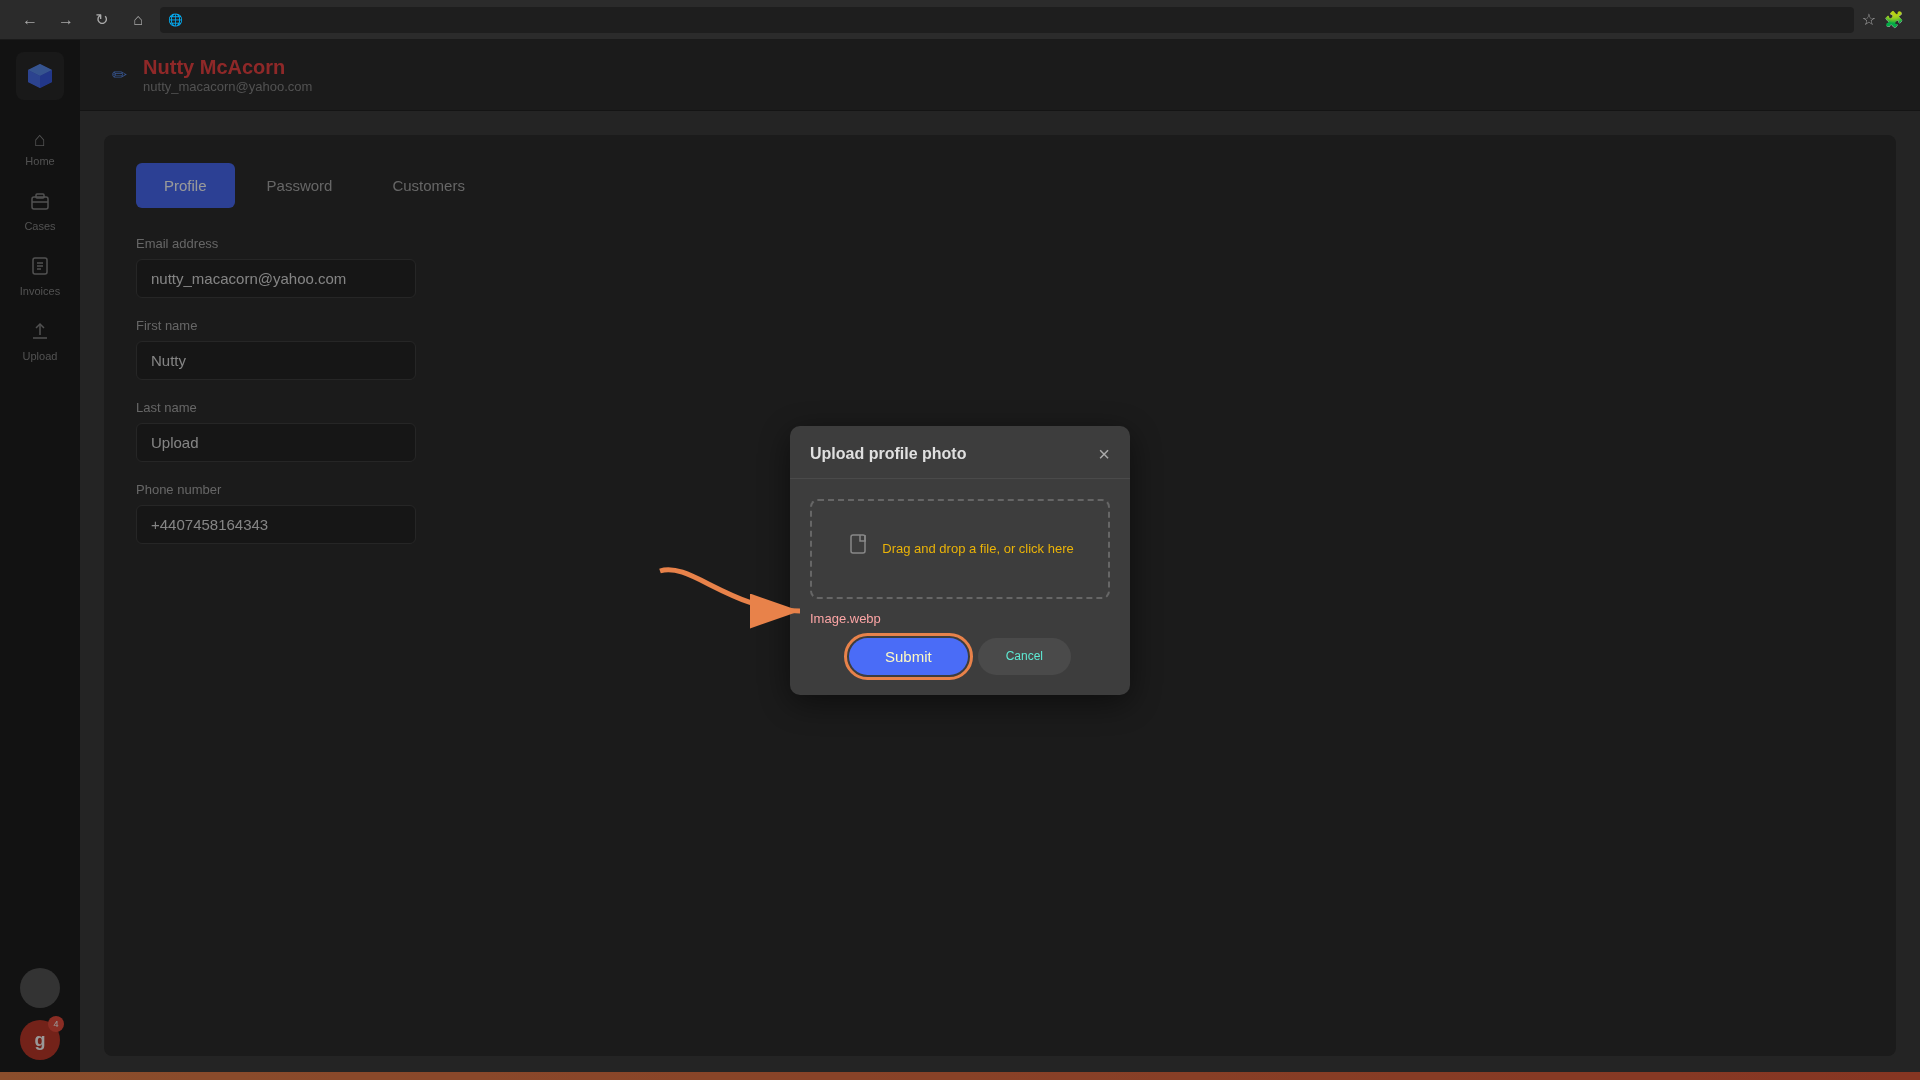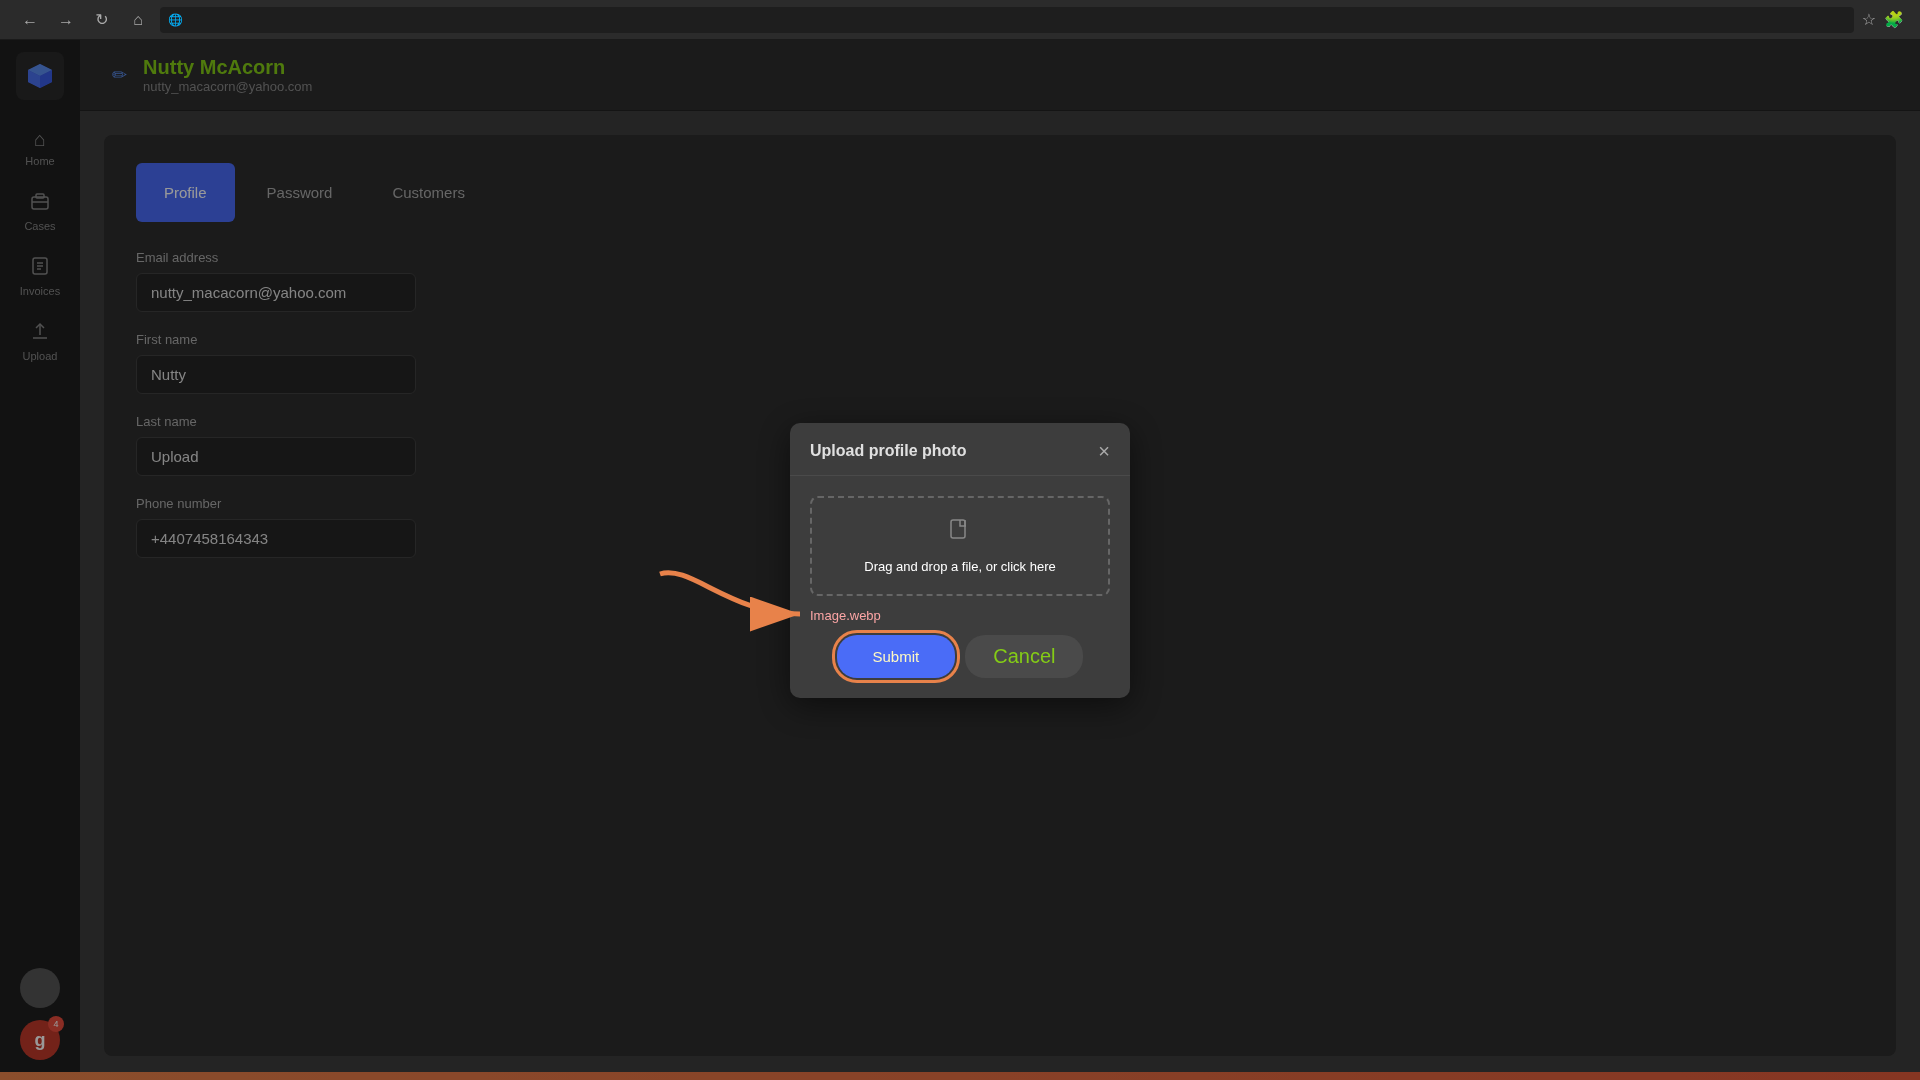"Nutty McAcorn" .profile-info .name { color: #84cc16 -> #ef4444 }
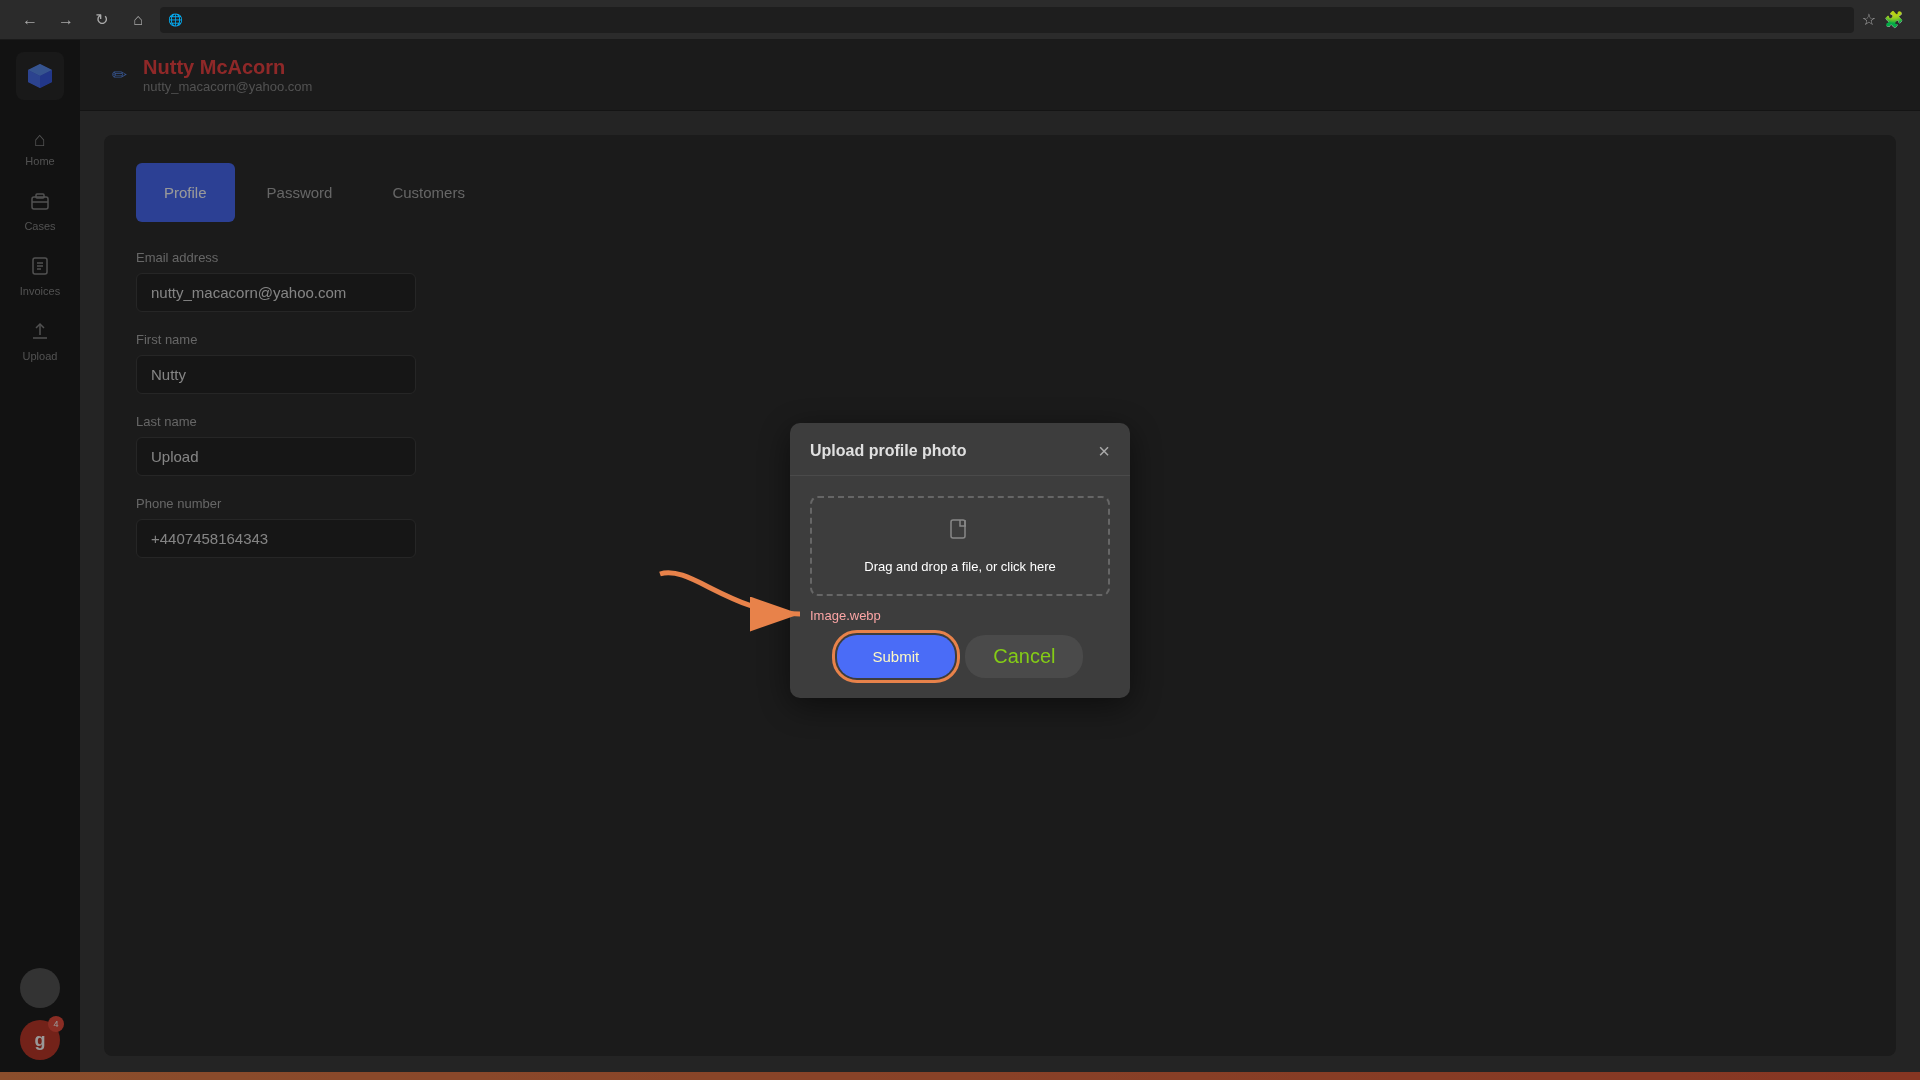"Profile" .tab { padding: 21px 28px -> 14px 28px }
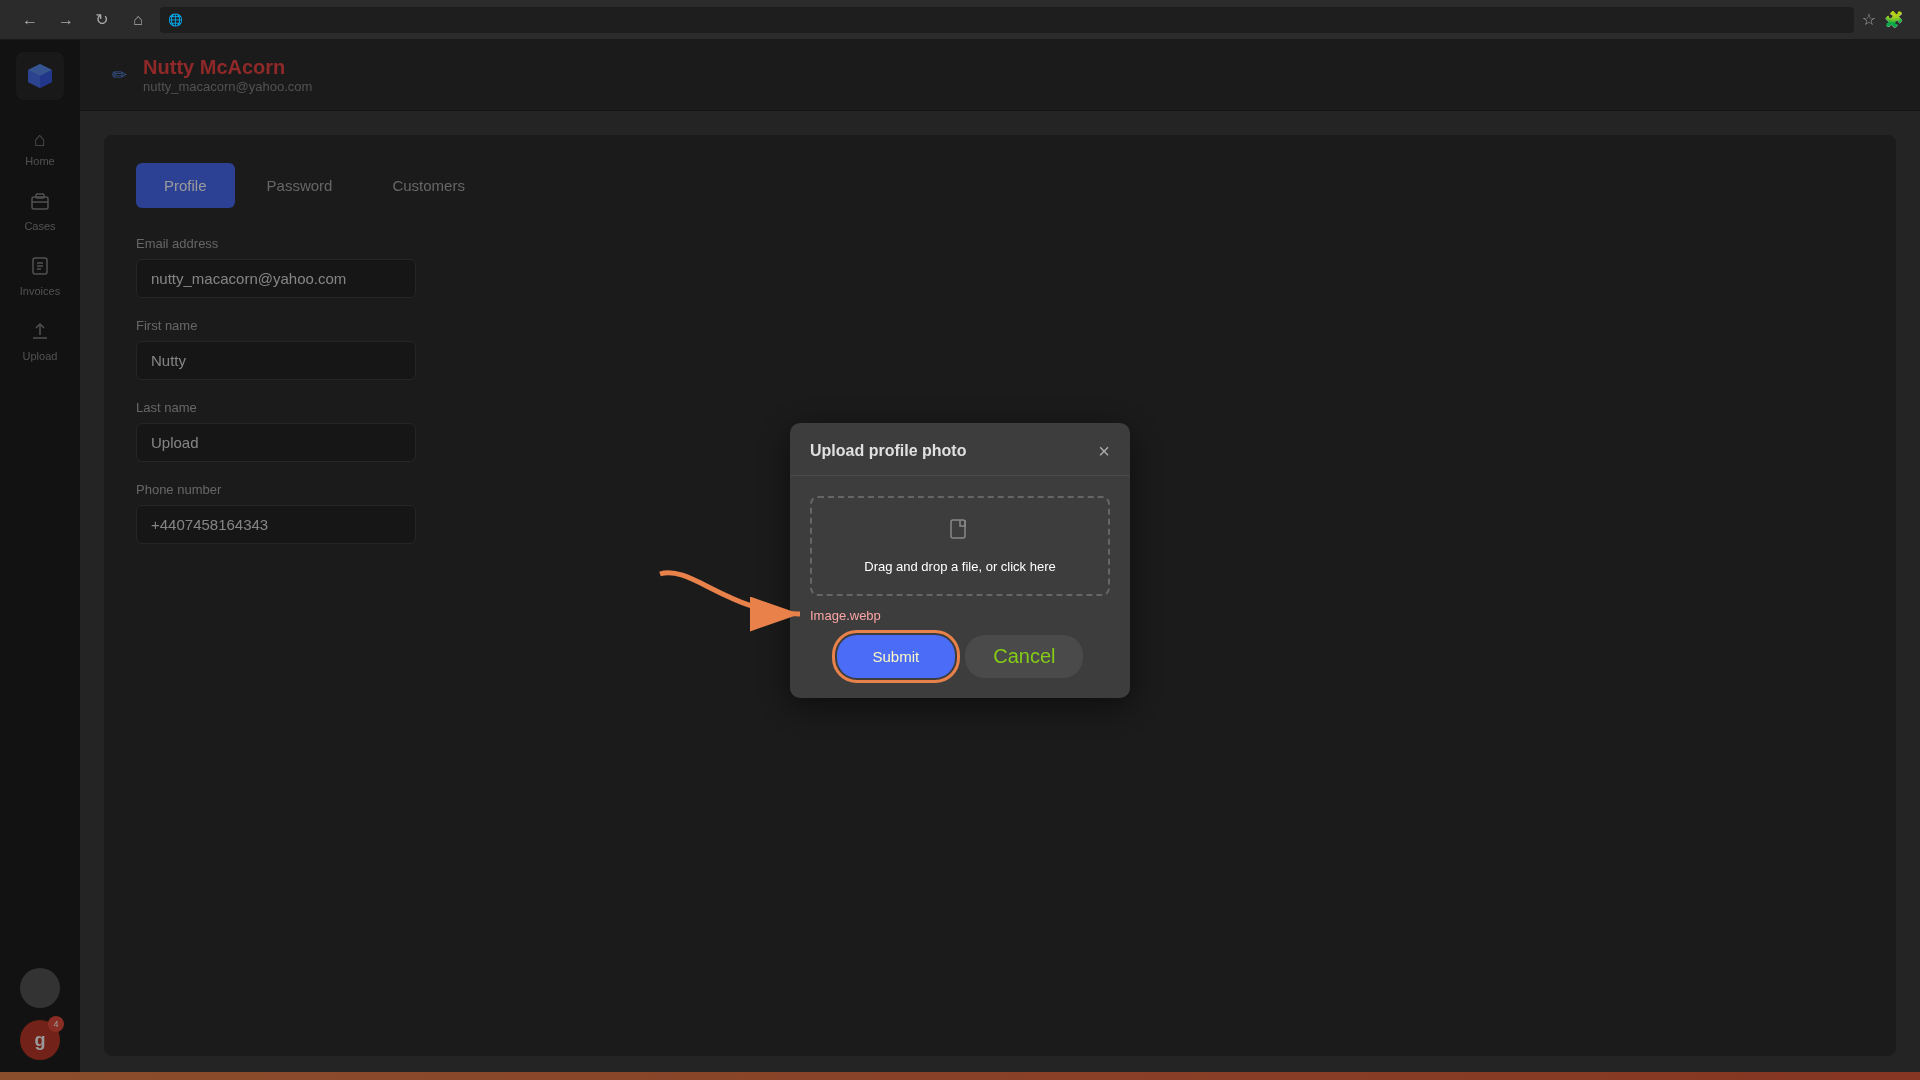"Drag and drop a file," .dropzone { color: #ffffff -> #eab308; flex-direction: column -> row }
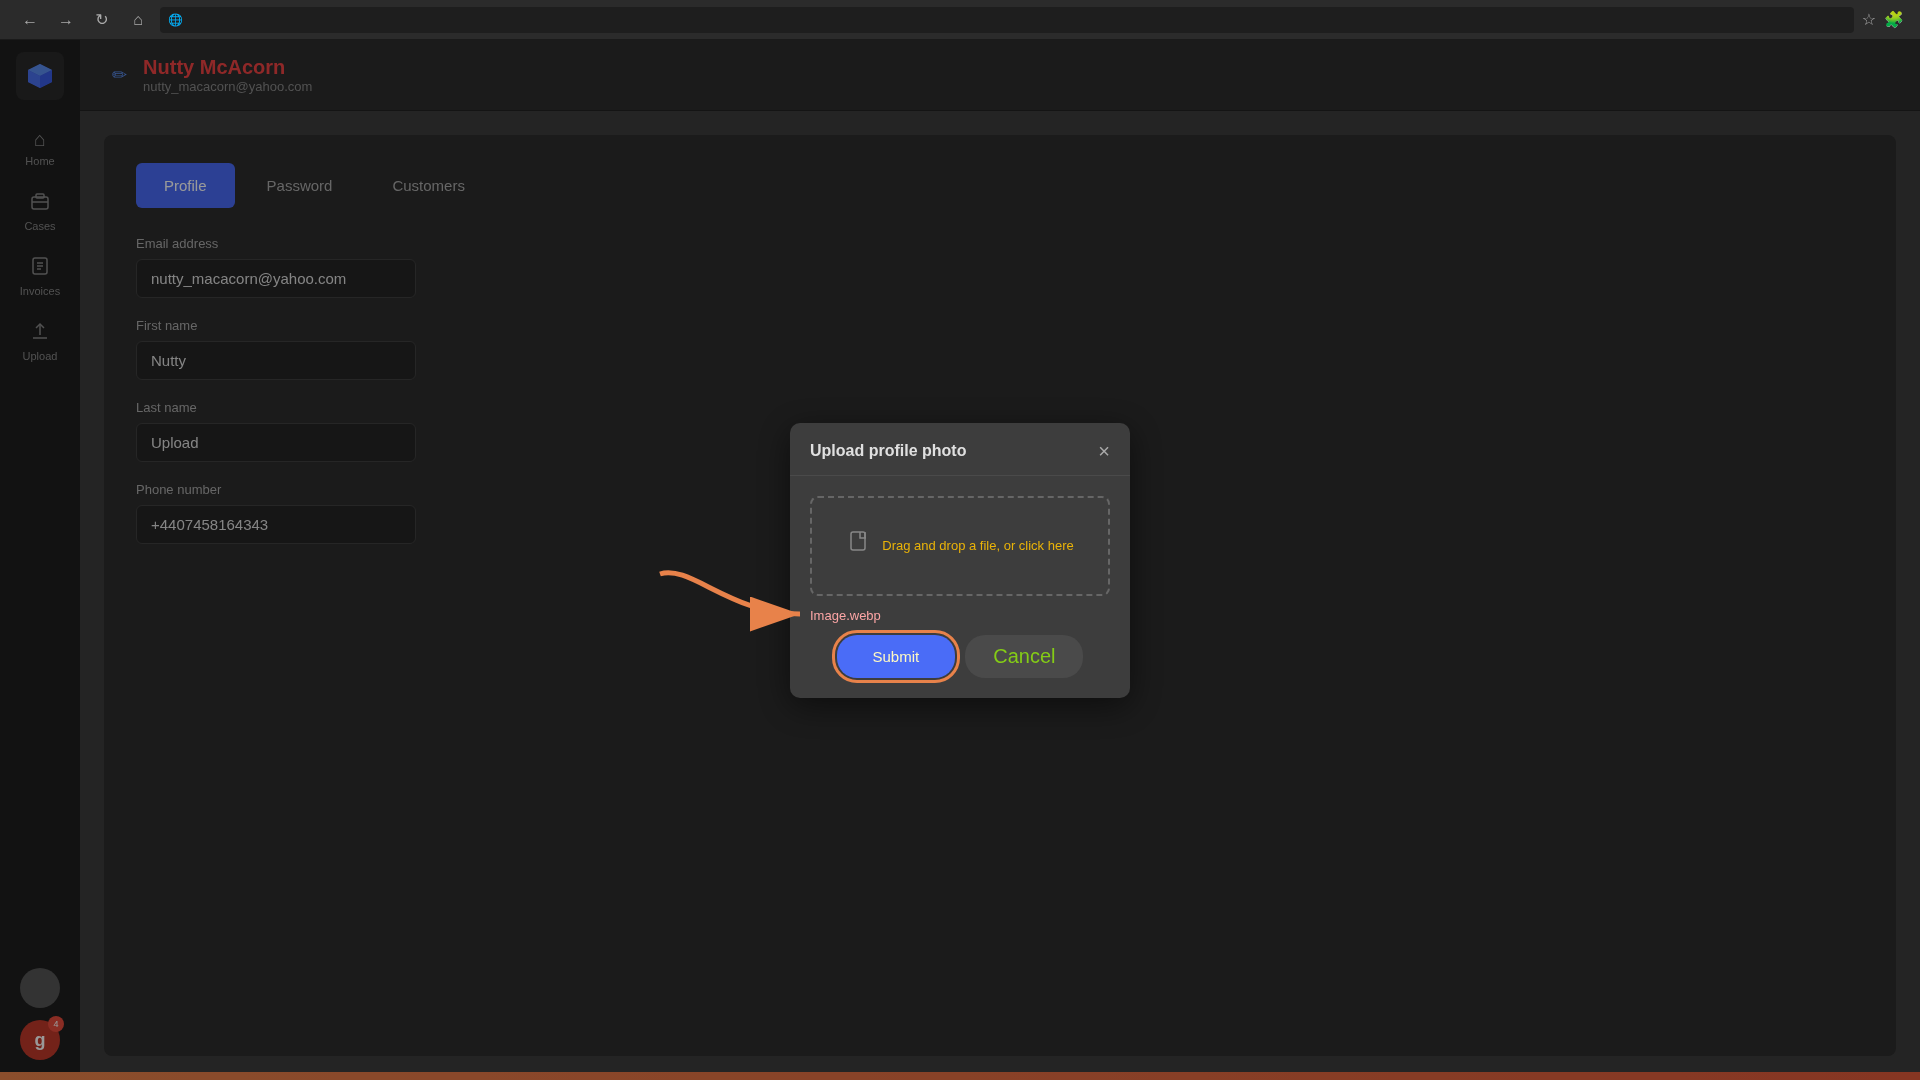"Cancel" .btn-cancel { color: #84cc16 -> #5eead4; font-size: 20px -> 12px }
